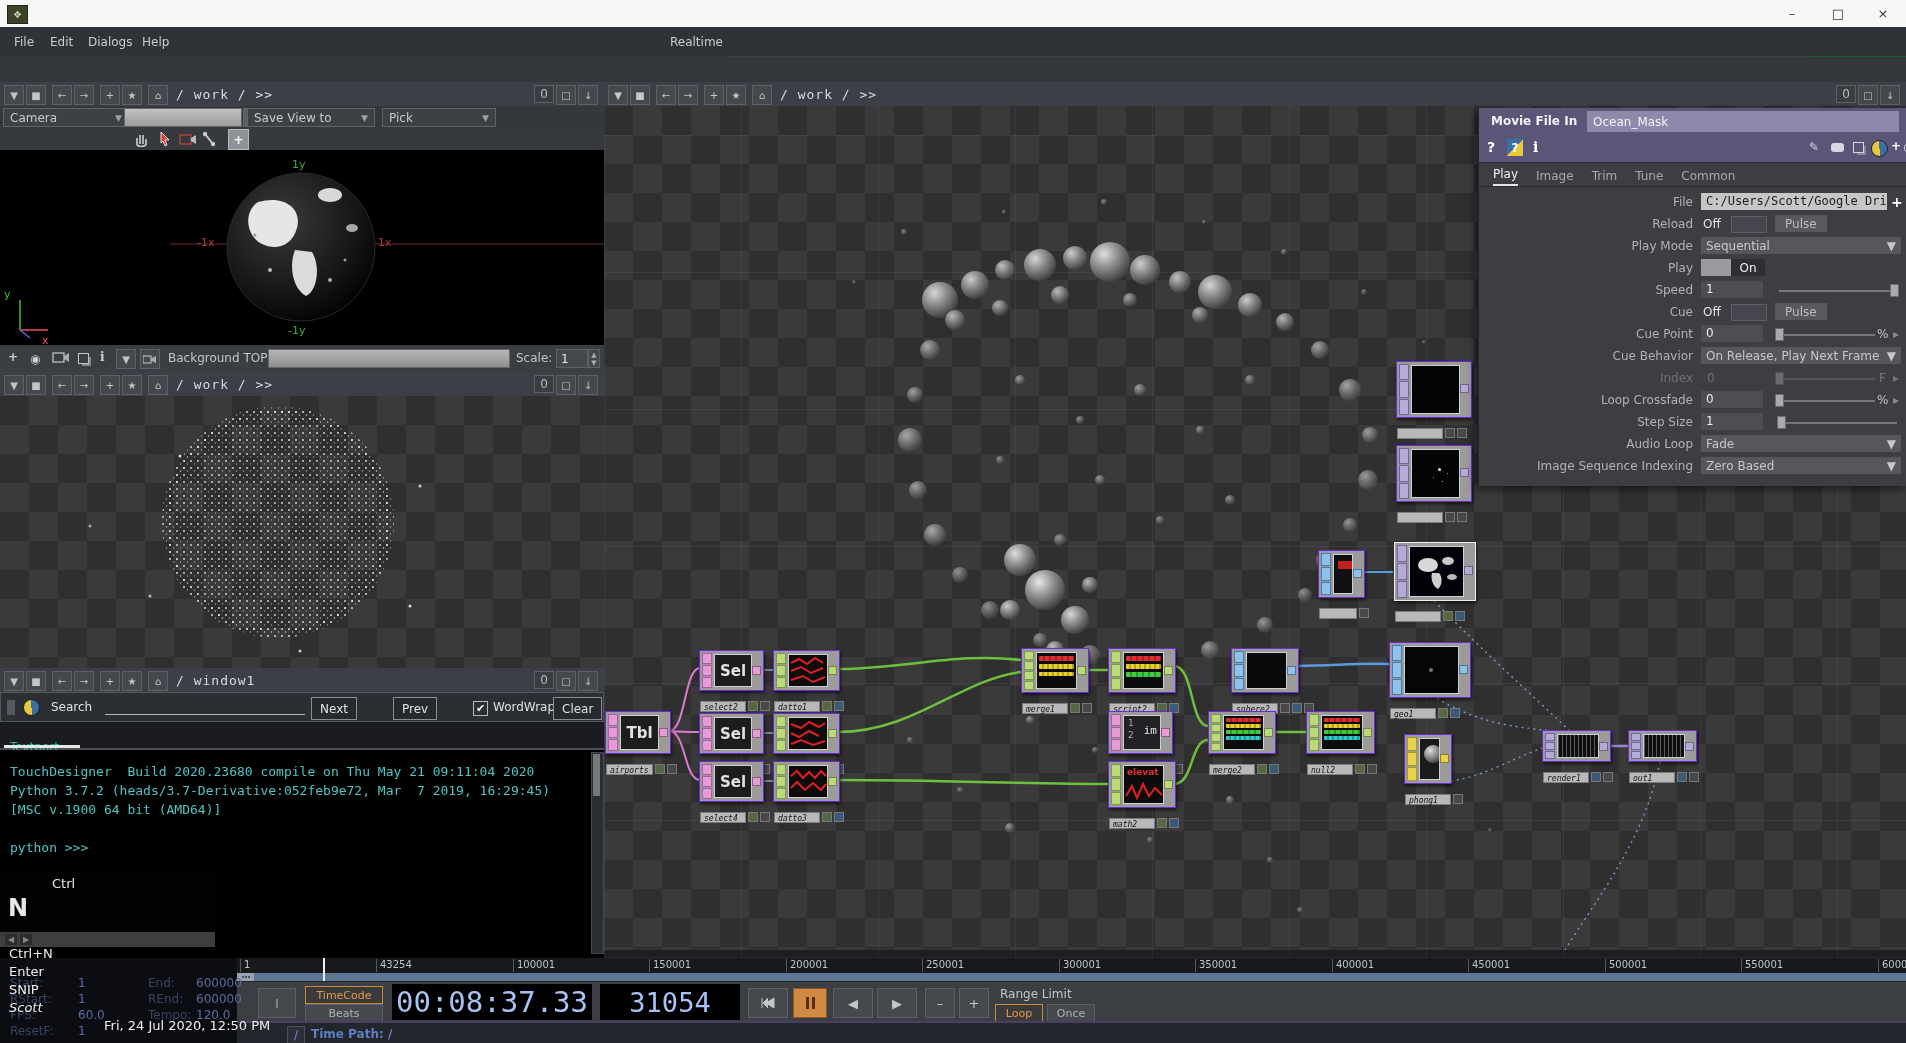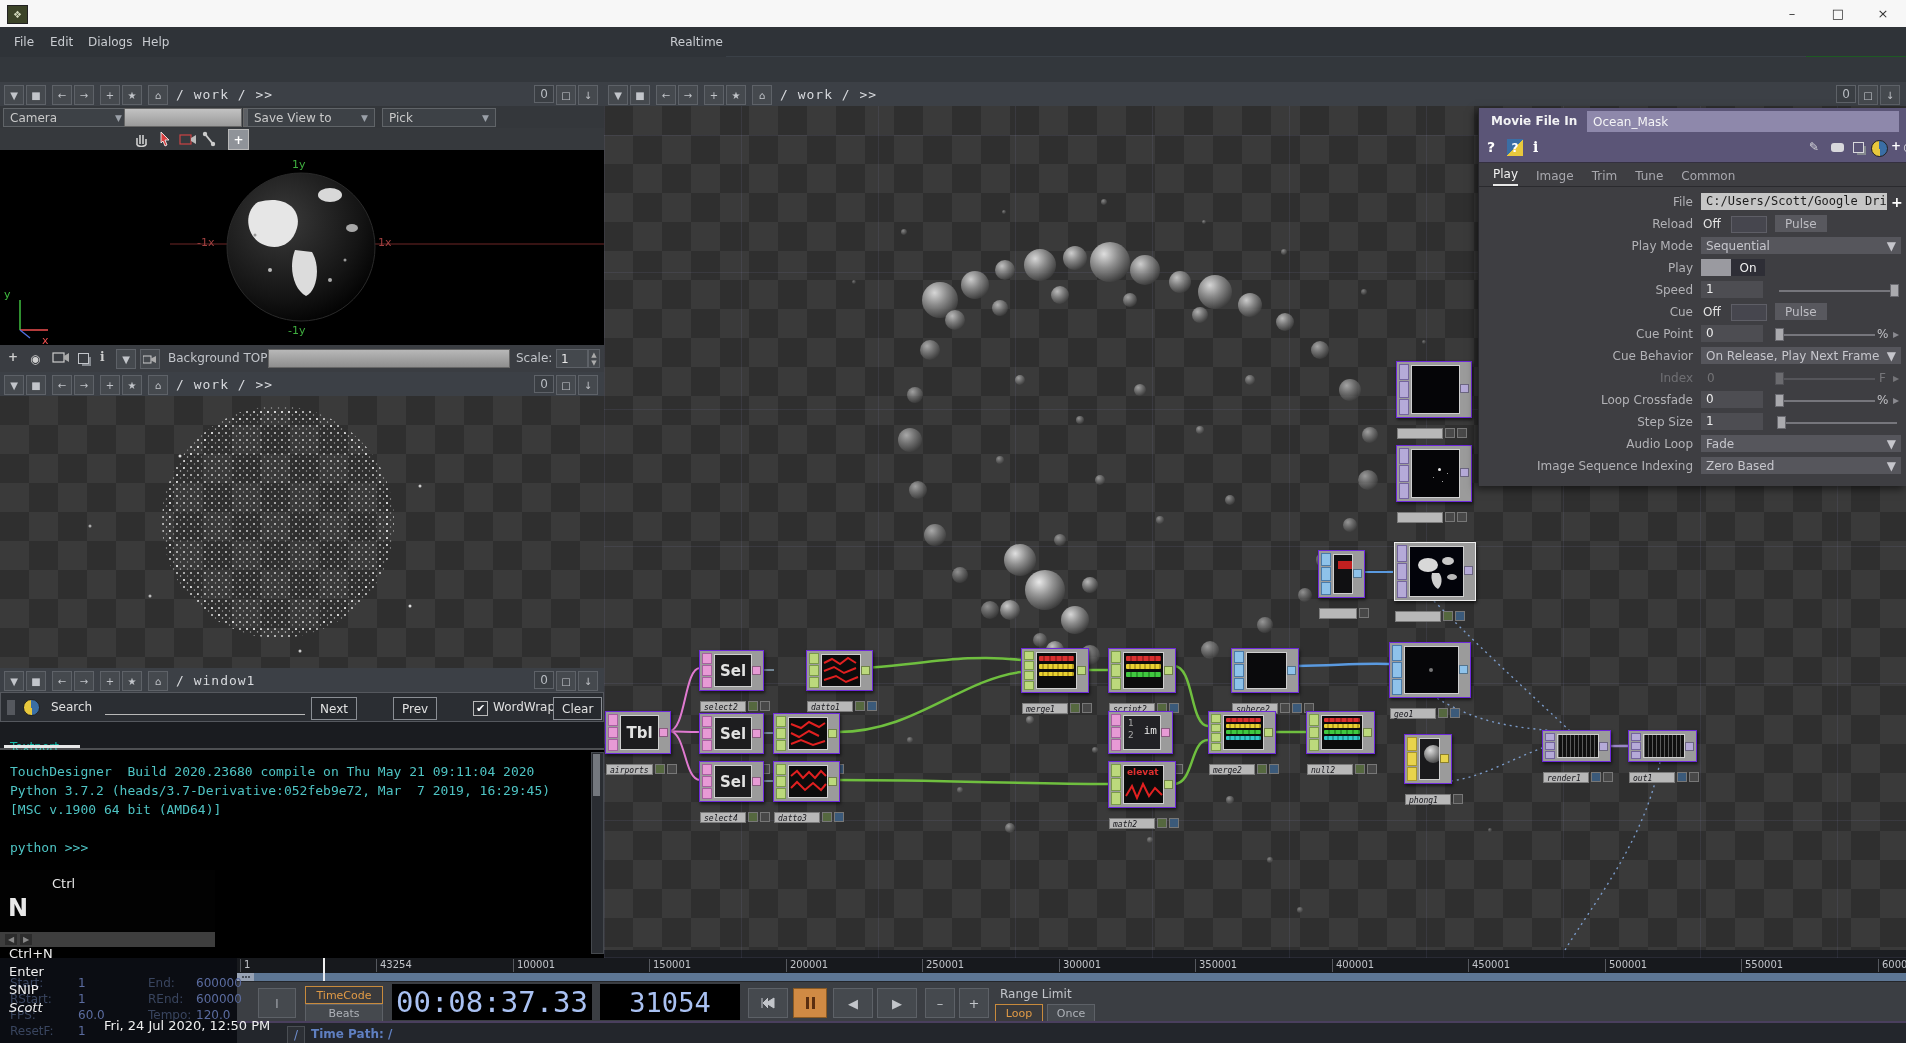"datto1" div.node { left: 806px -> 773px }
